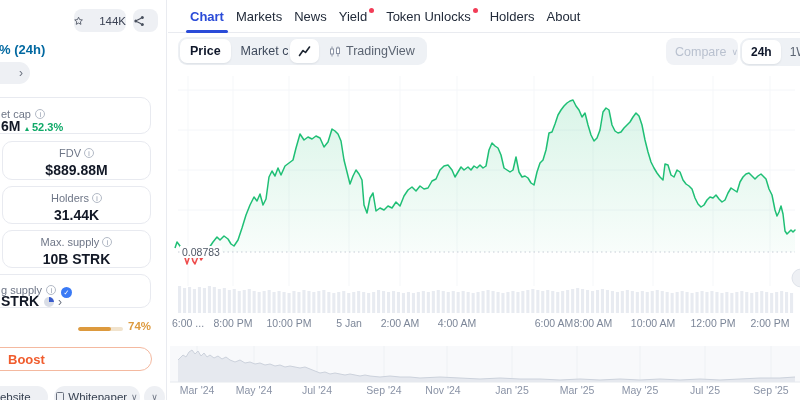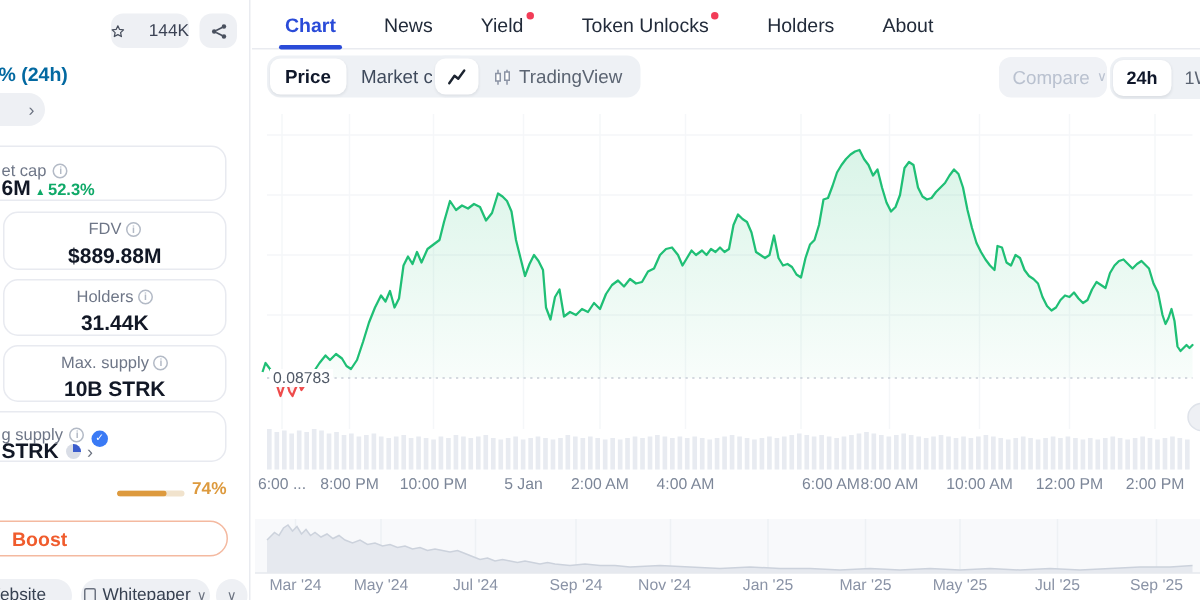"144K" .pill { justify-content: center -> space-between }
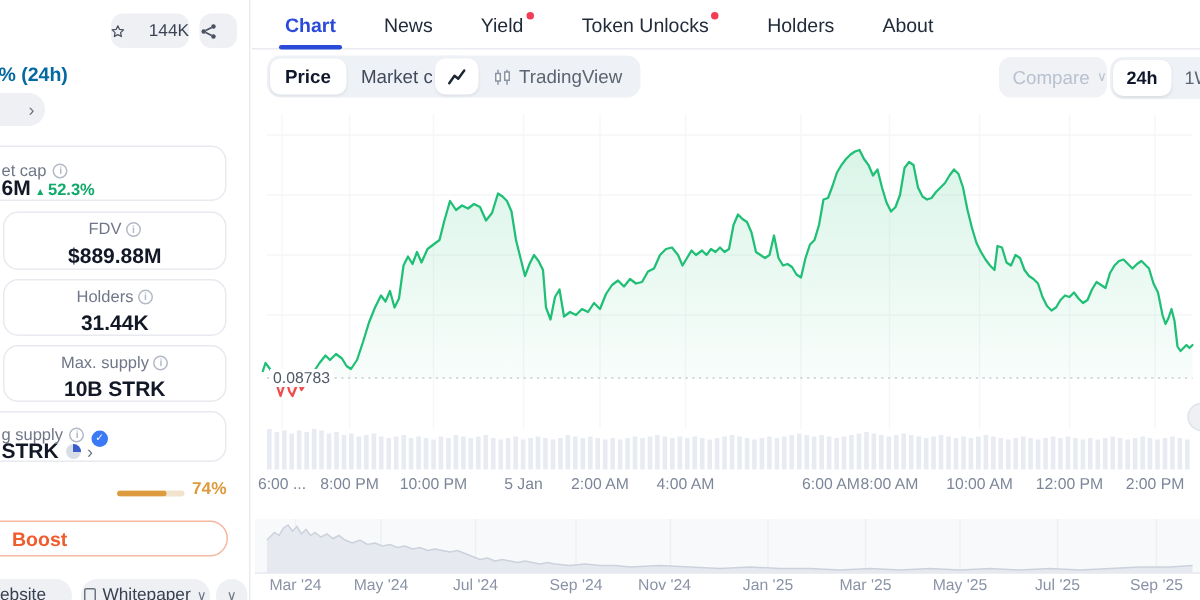"Chart" .tabs { gap: 32px -> 12px }
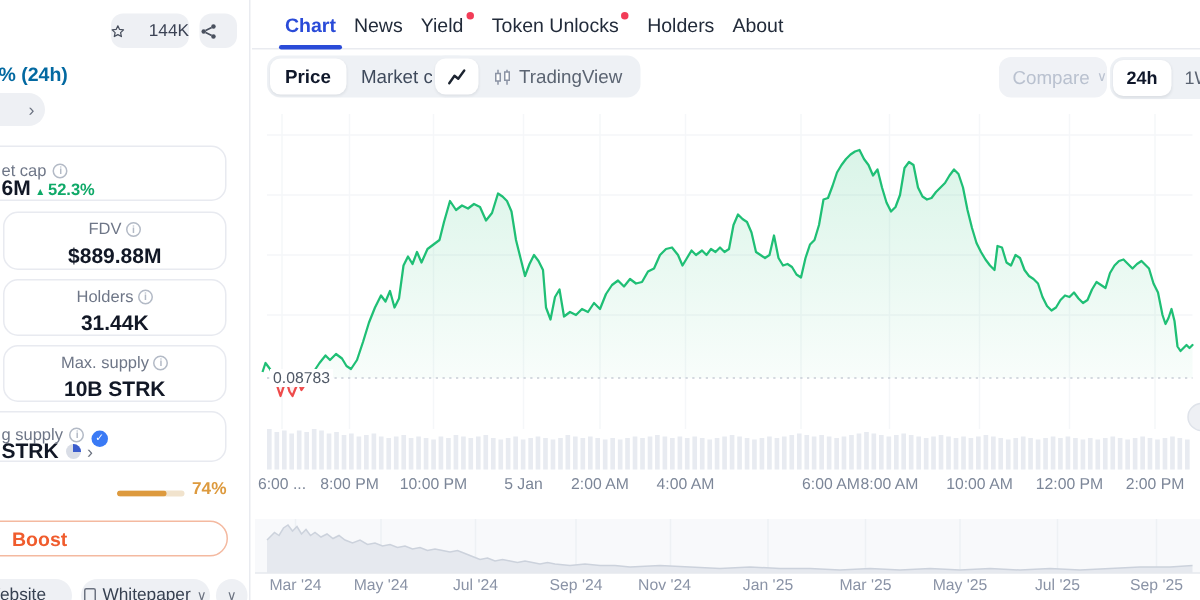"Markets" div.tab { html: none -> <div><span>Markets</span></div> }
